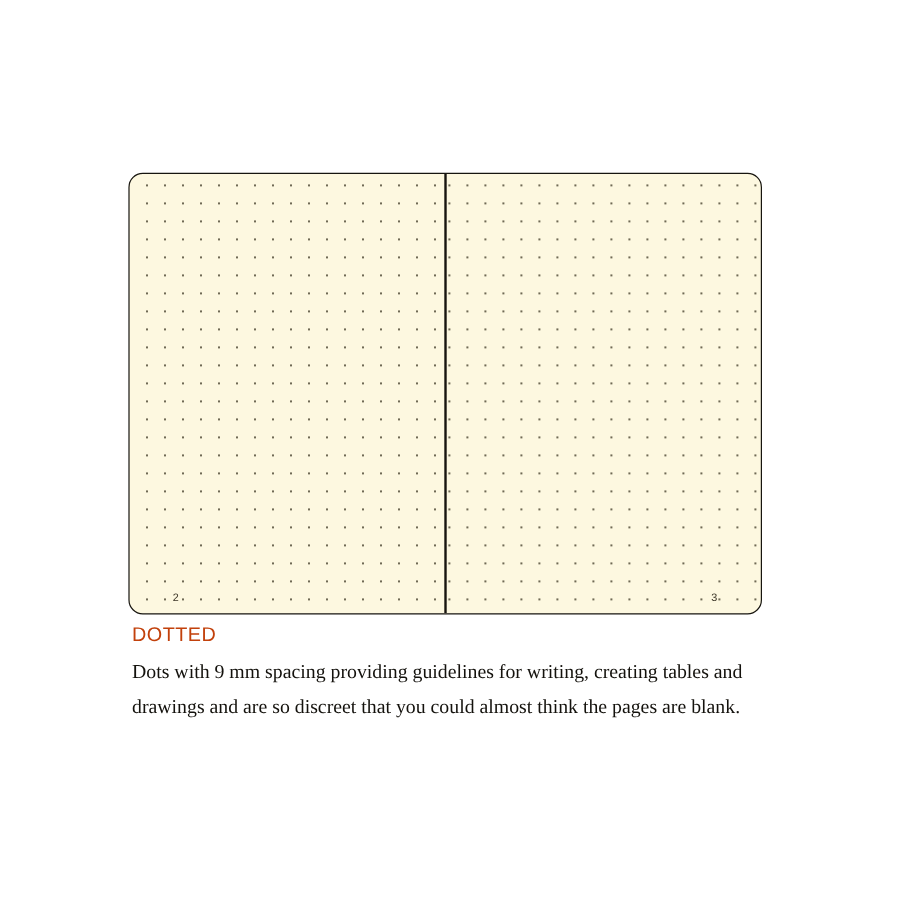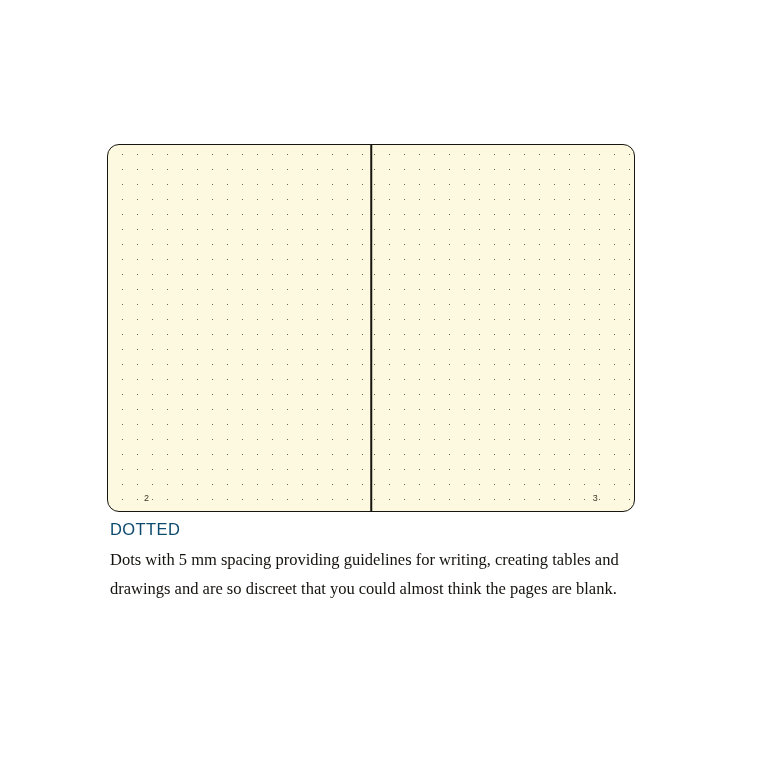"DOTTED" .caption-title { color: #0c4a6e -> #c2410c }
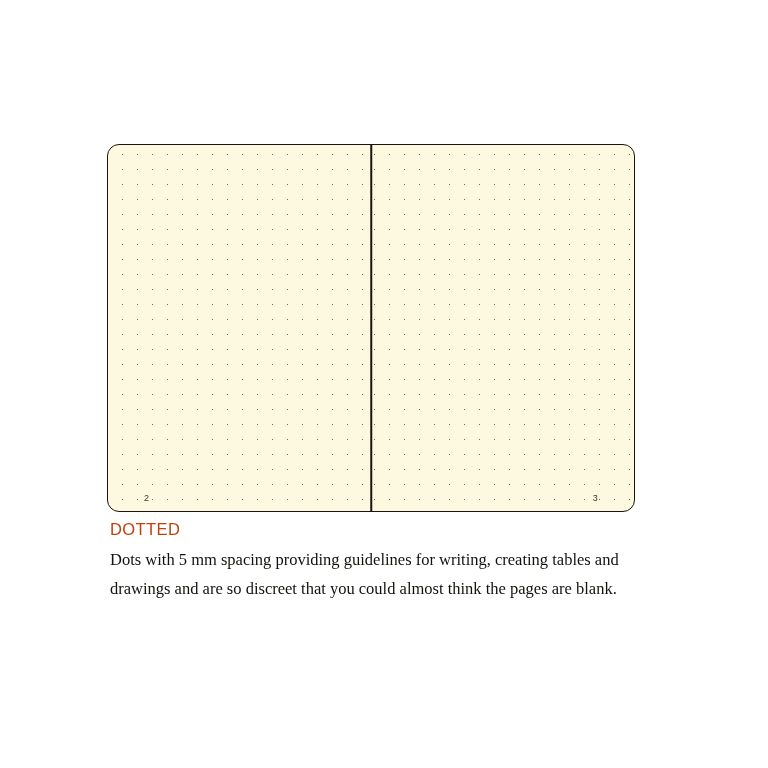"Dots with 5 mm spacing" p.caption-body { text: 5 -> 9 }
